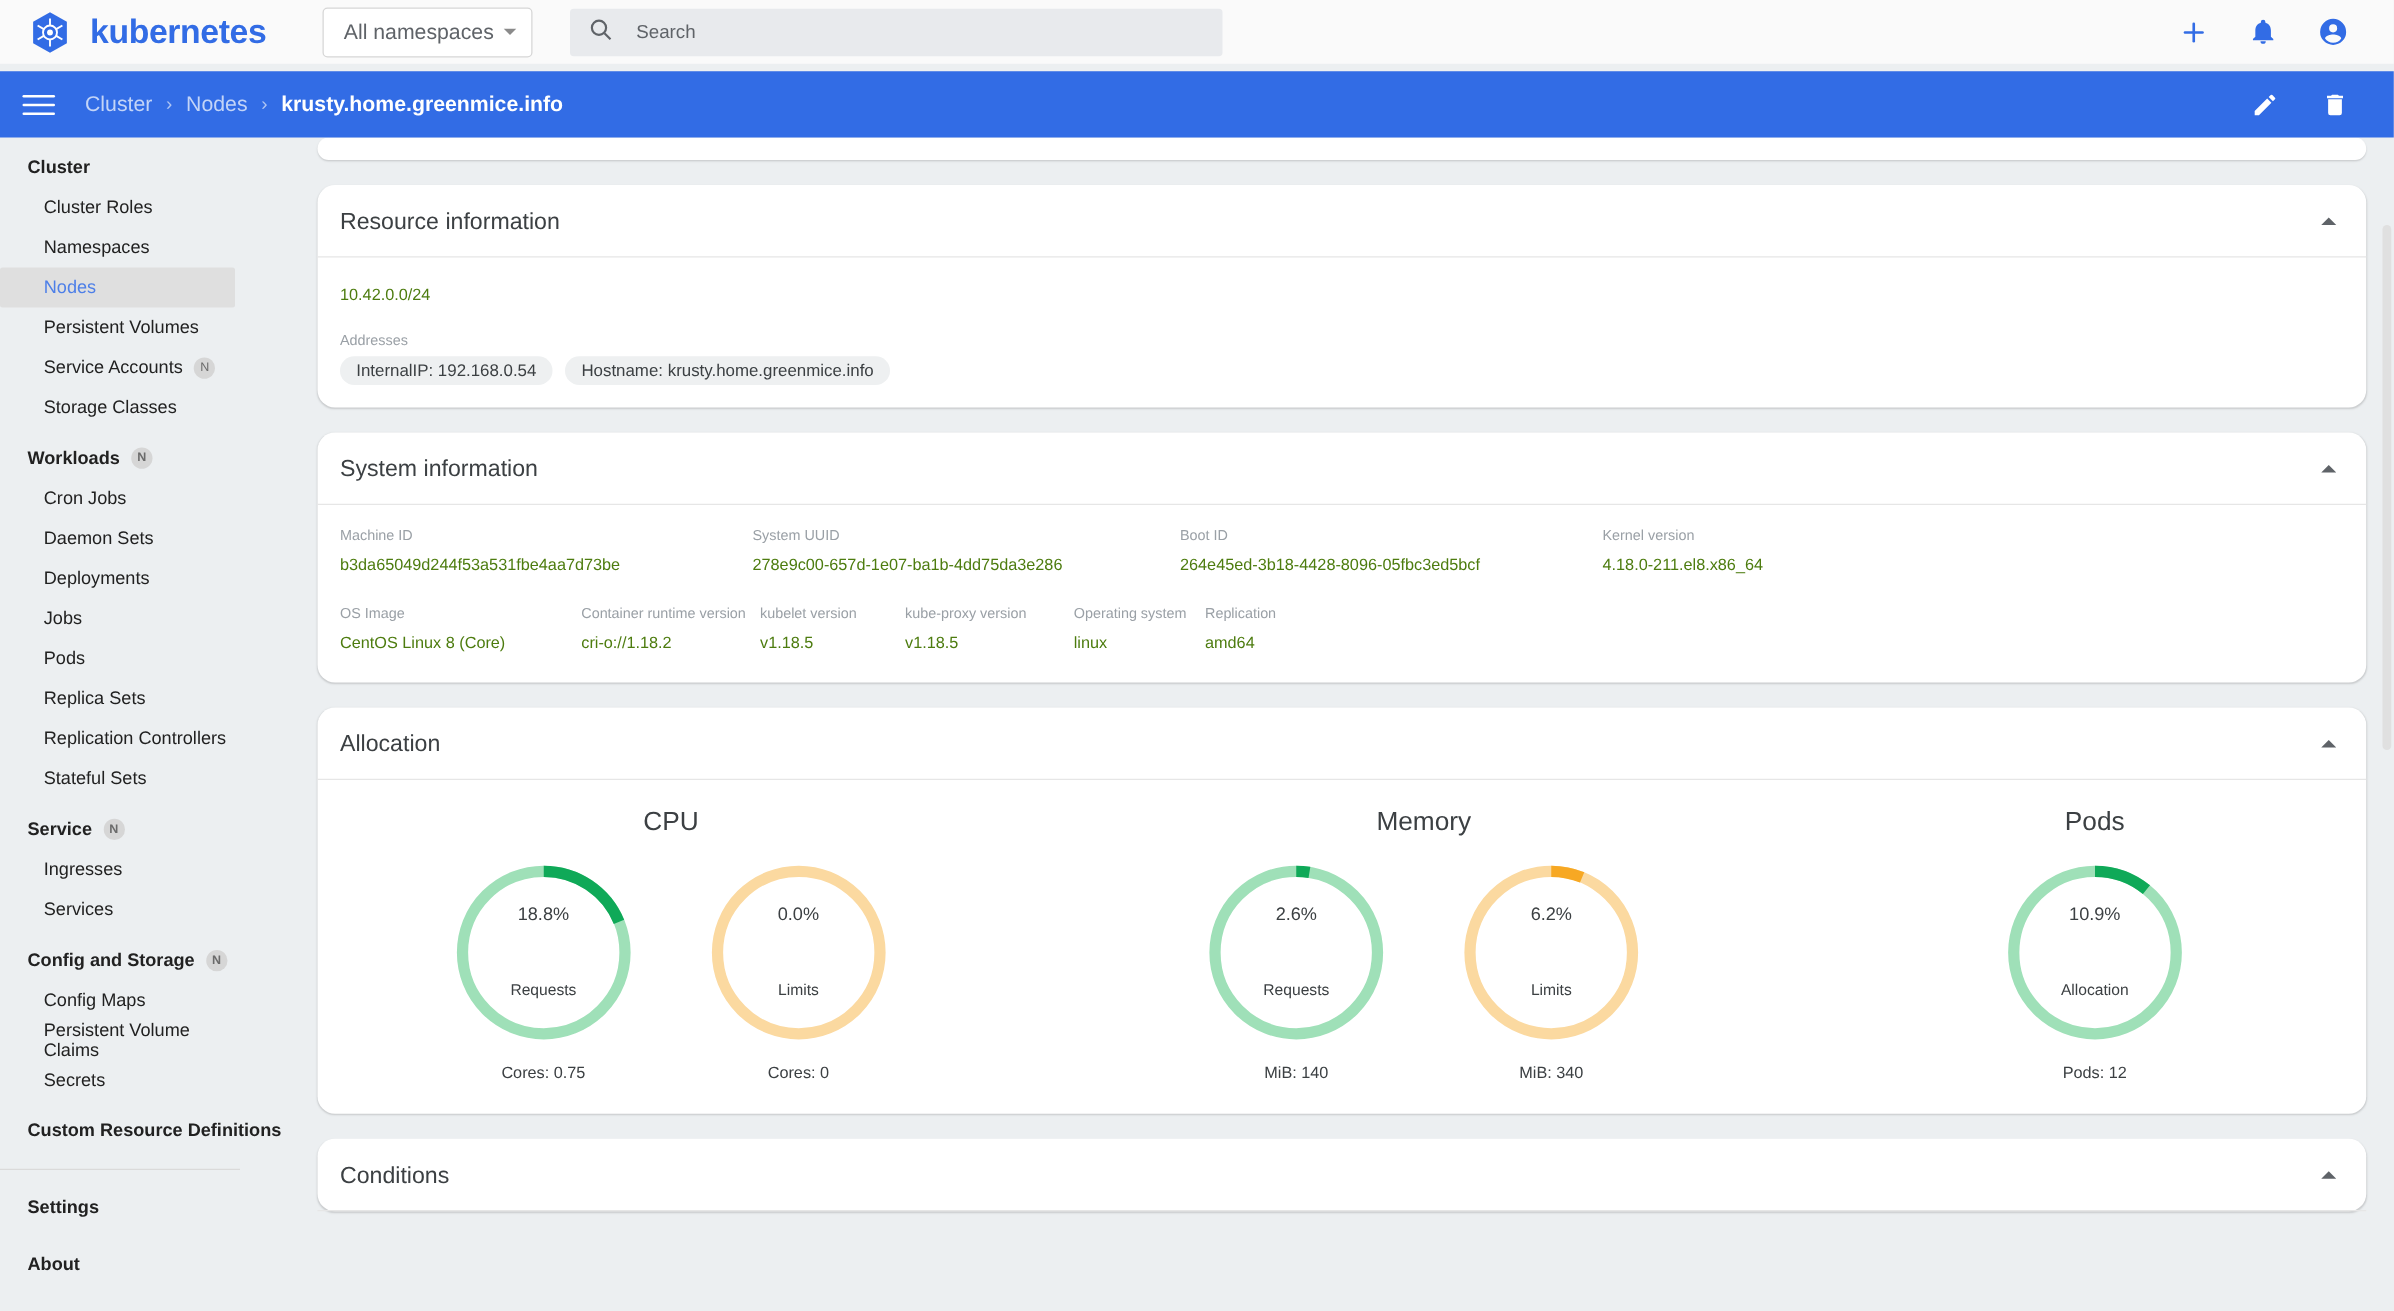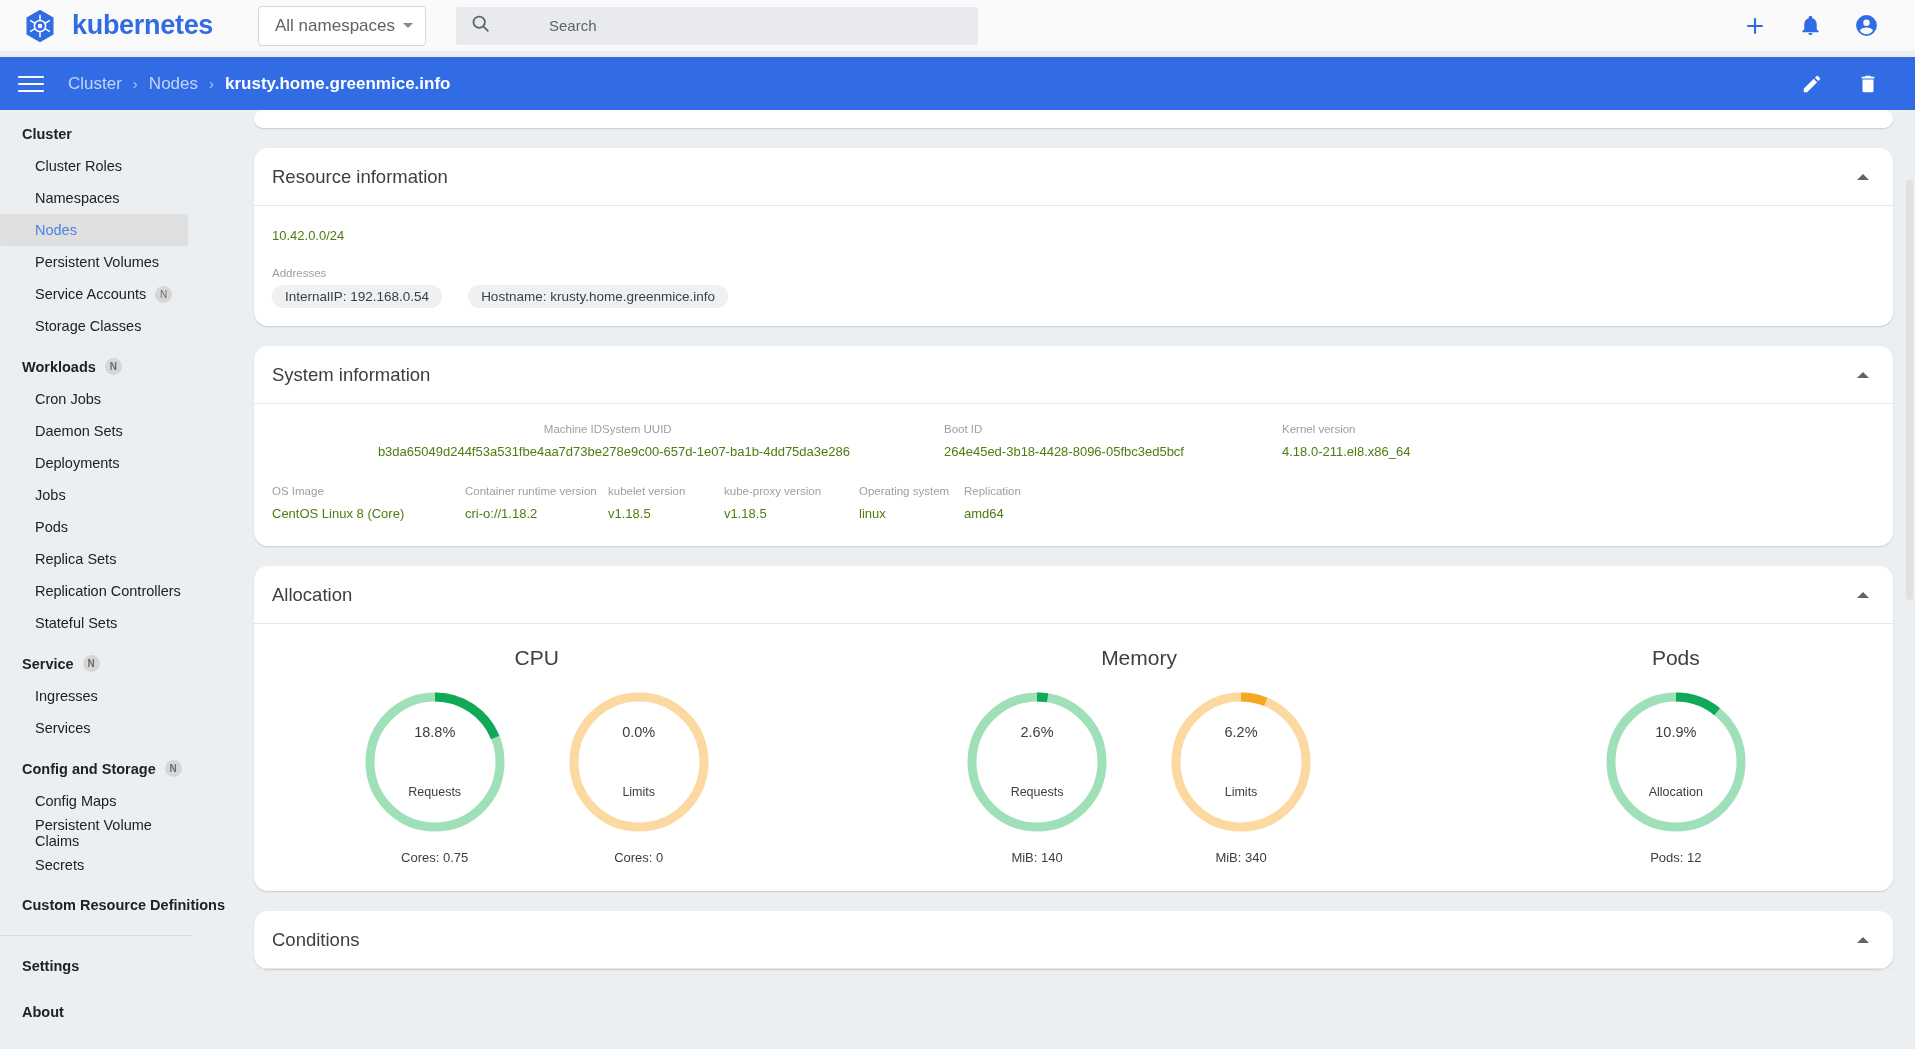"Search" .searchbox .ph { margin-left: 40px -> none }
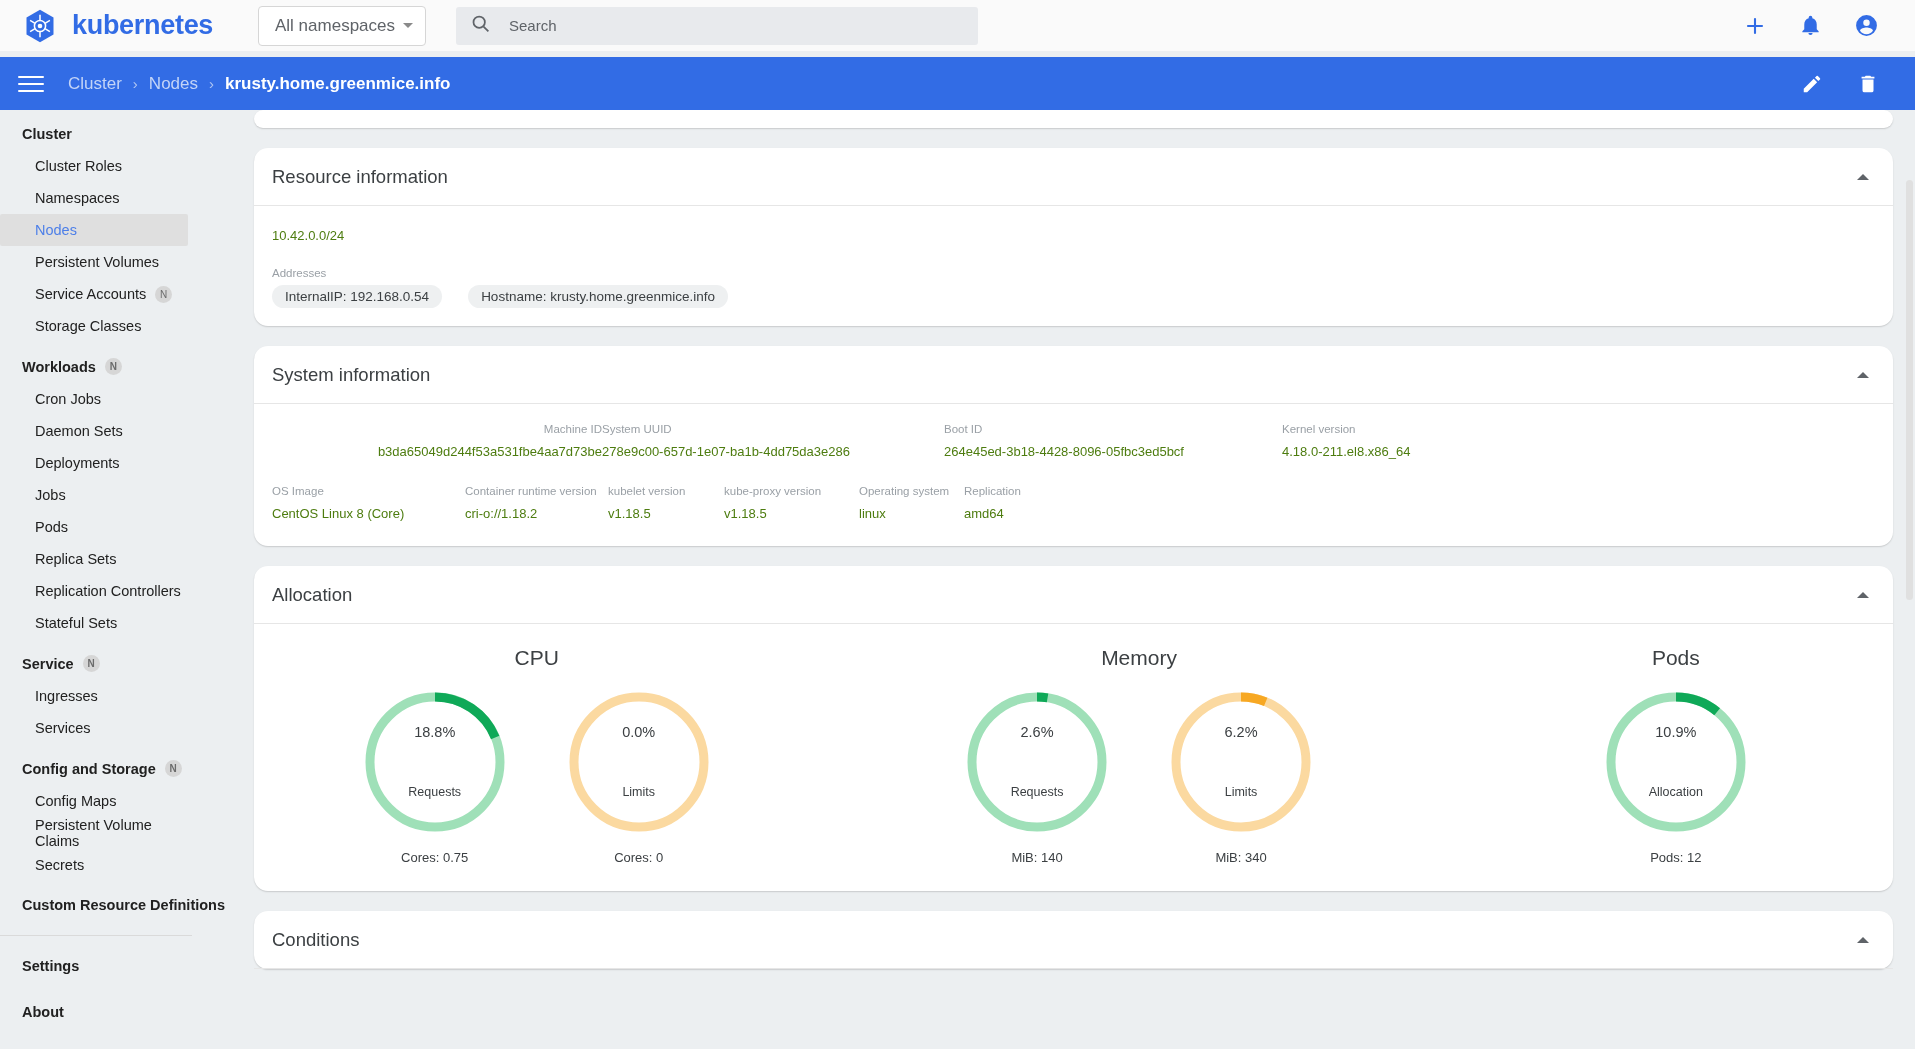"InternalIP: 192.168.0.54" .chiprow { gap: 26px -> 10px }
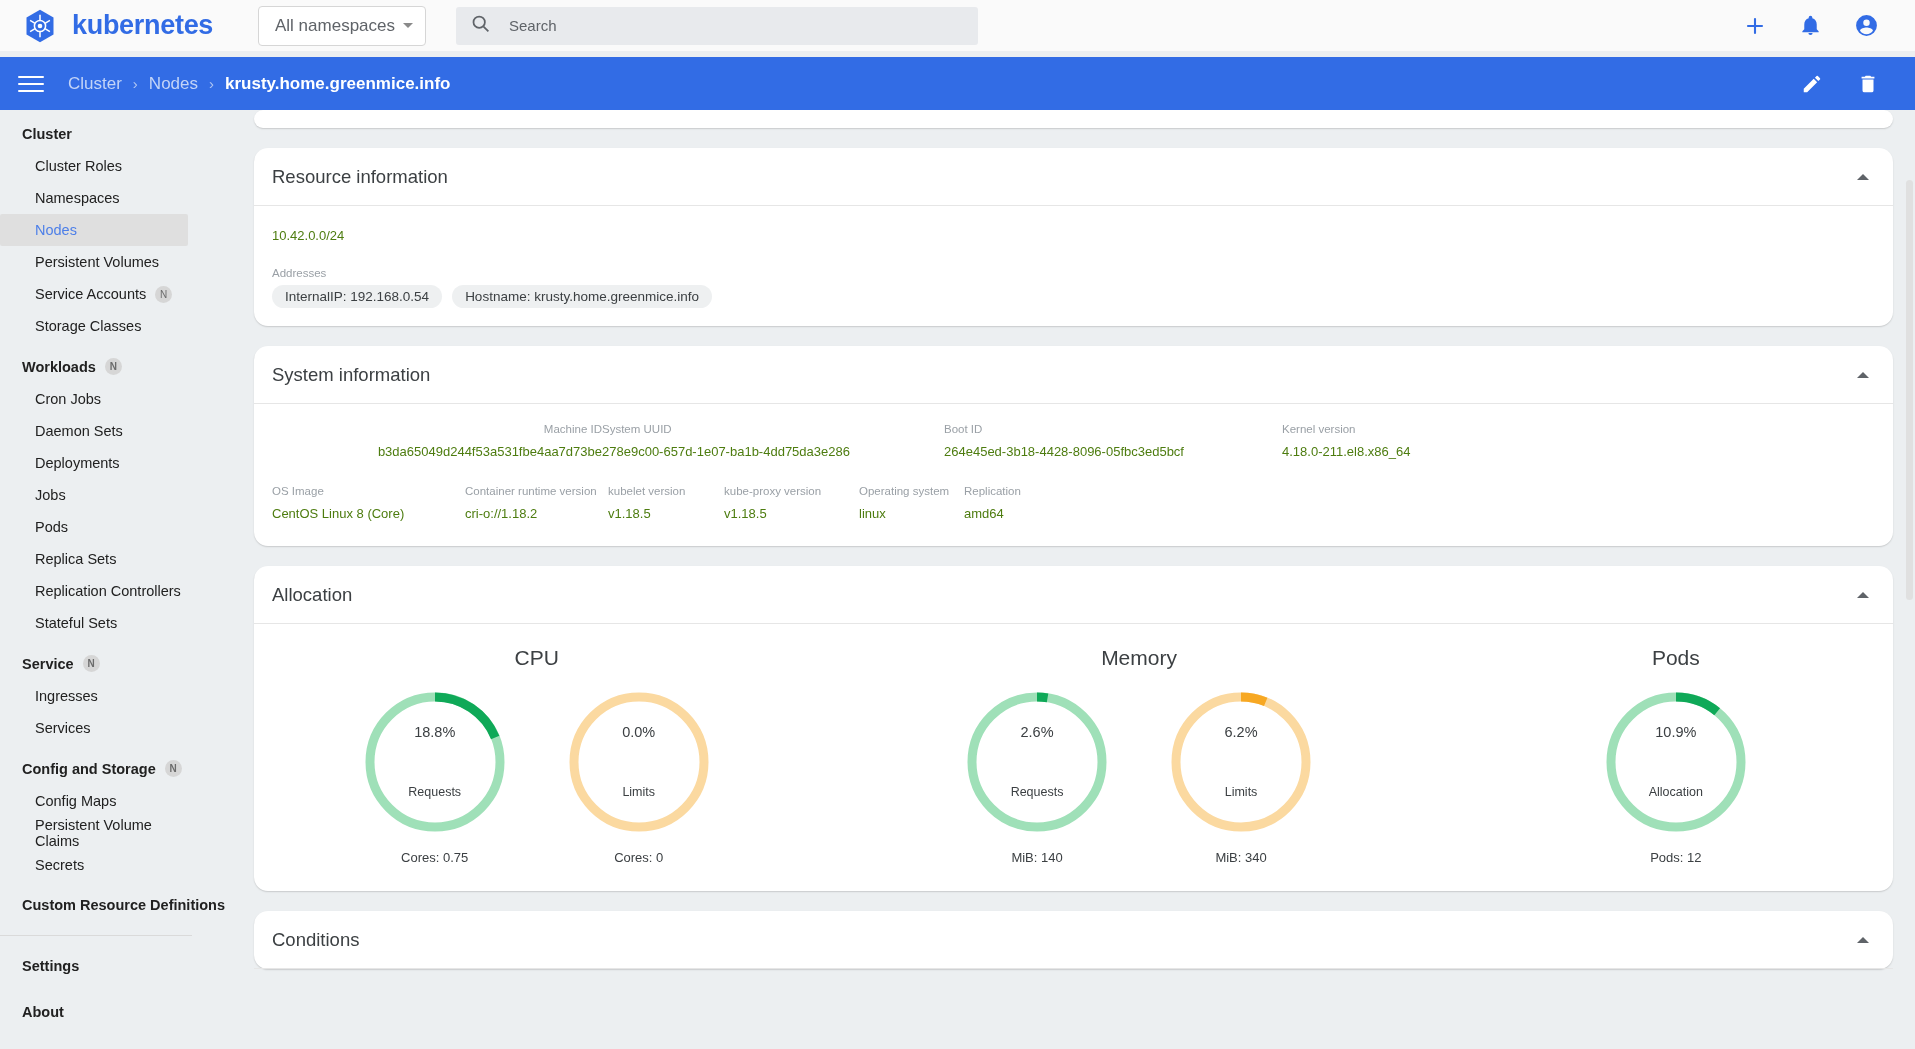"Machine ID" .sysrow1 .field:nth-child(1) { text-align: right -> none }
